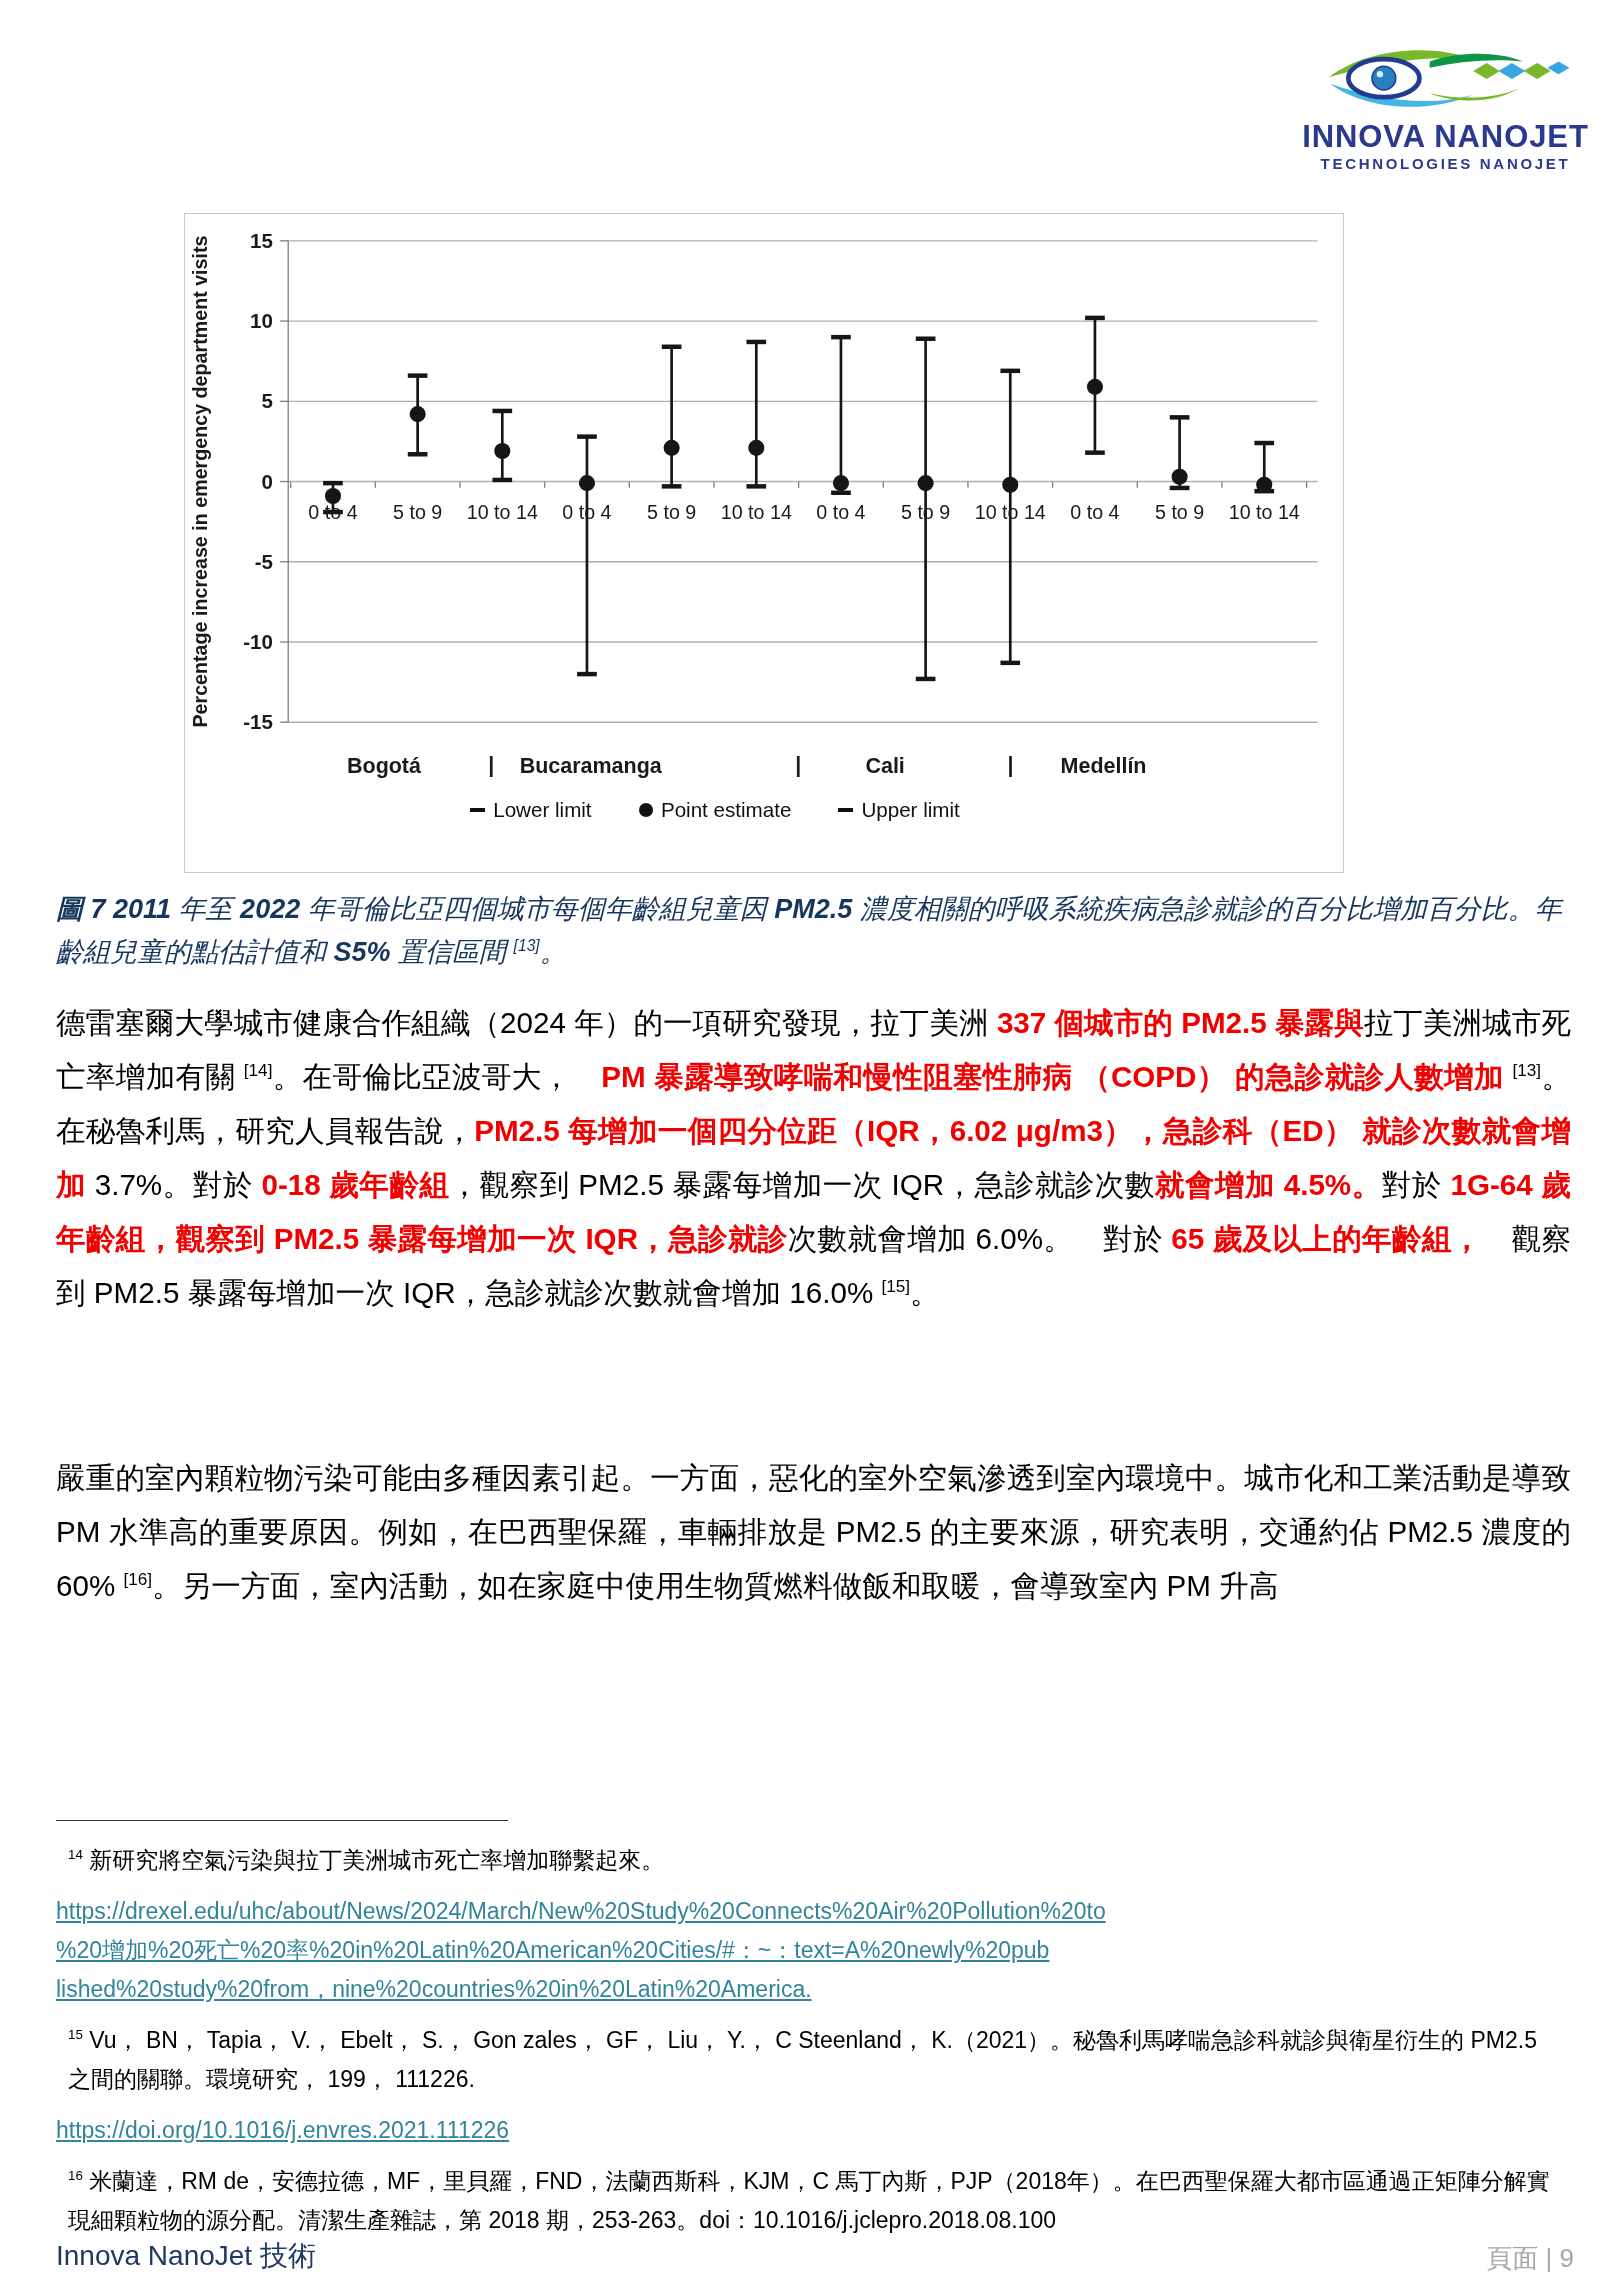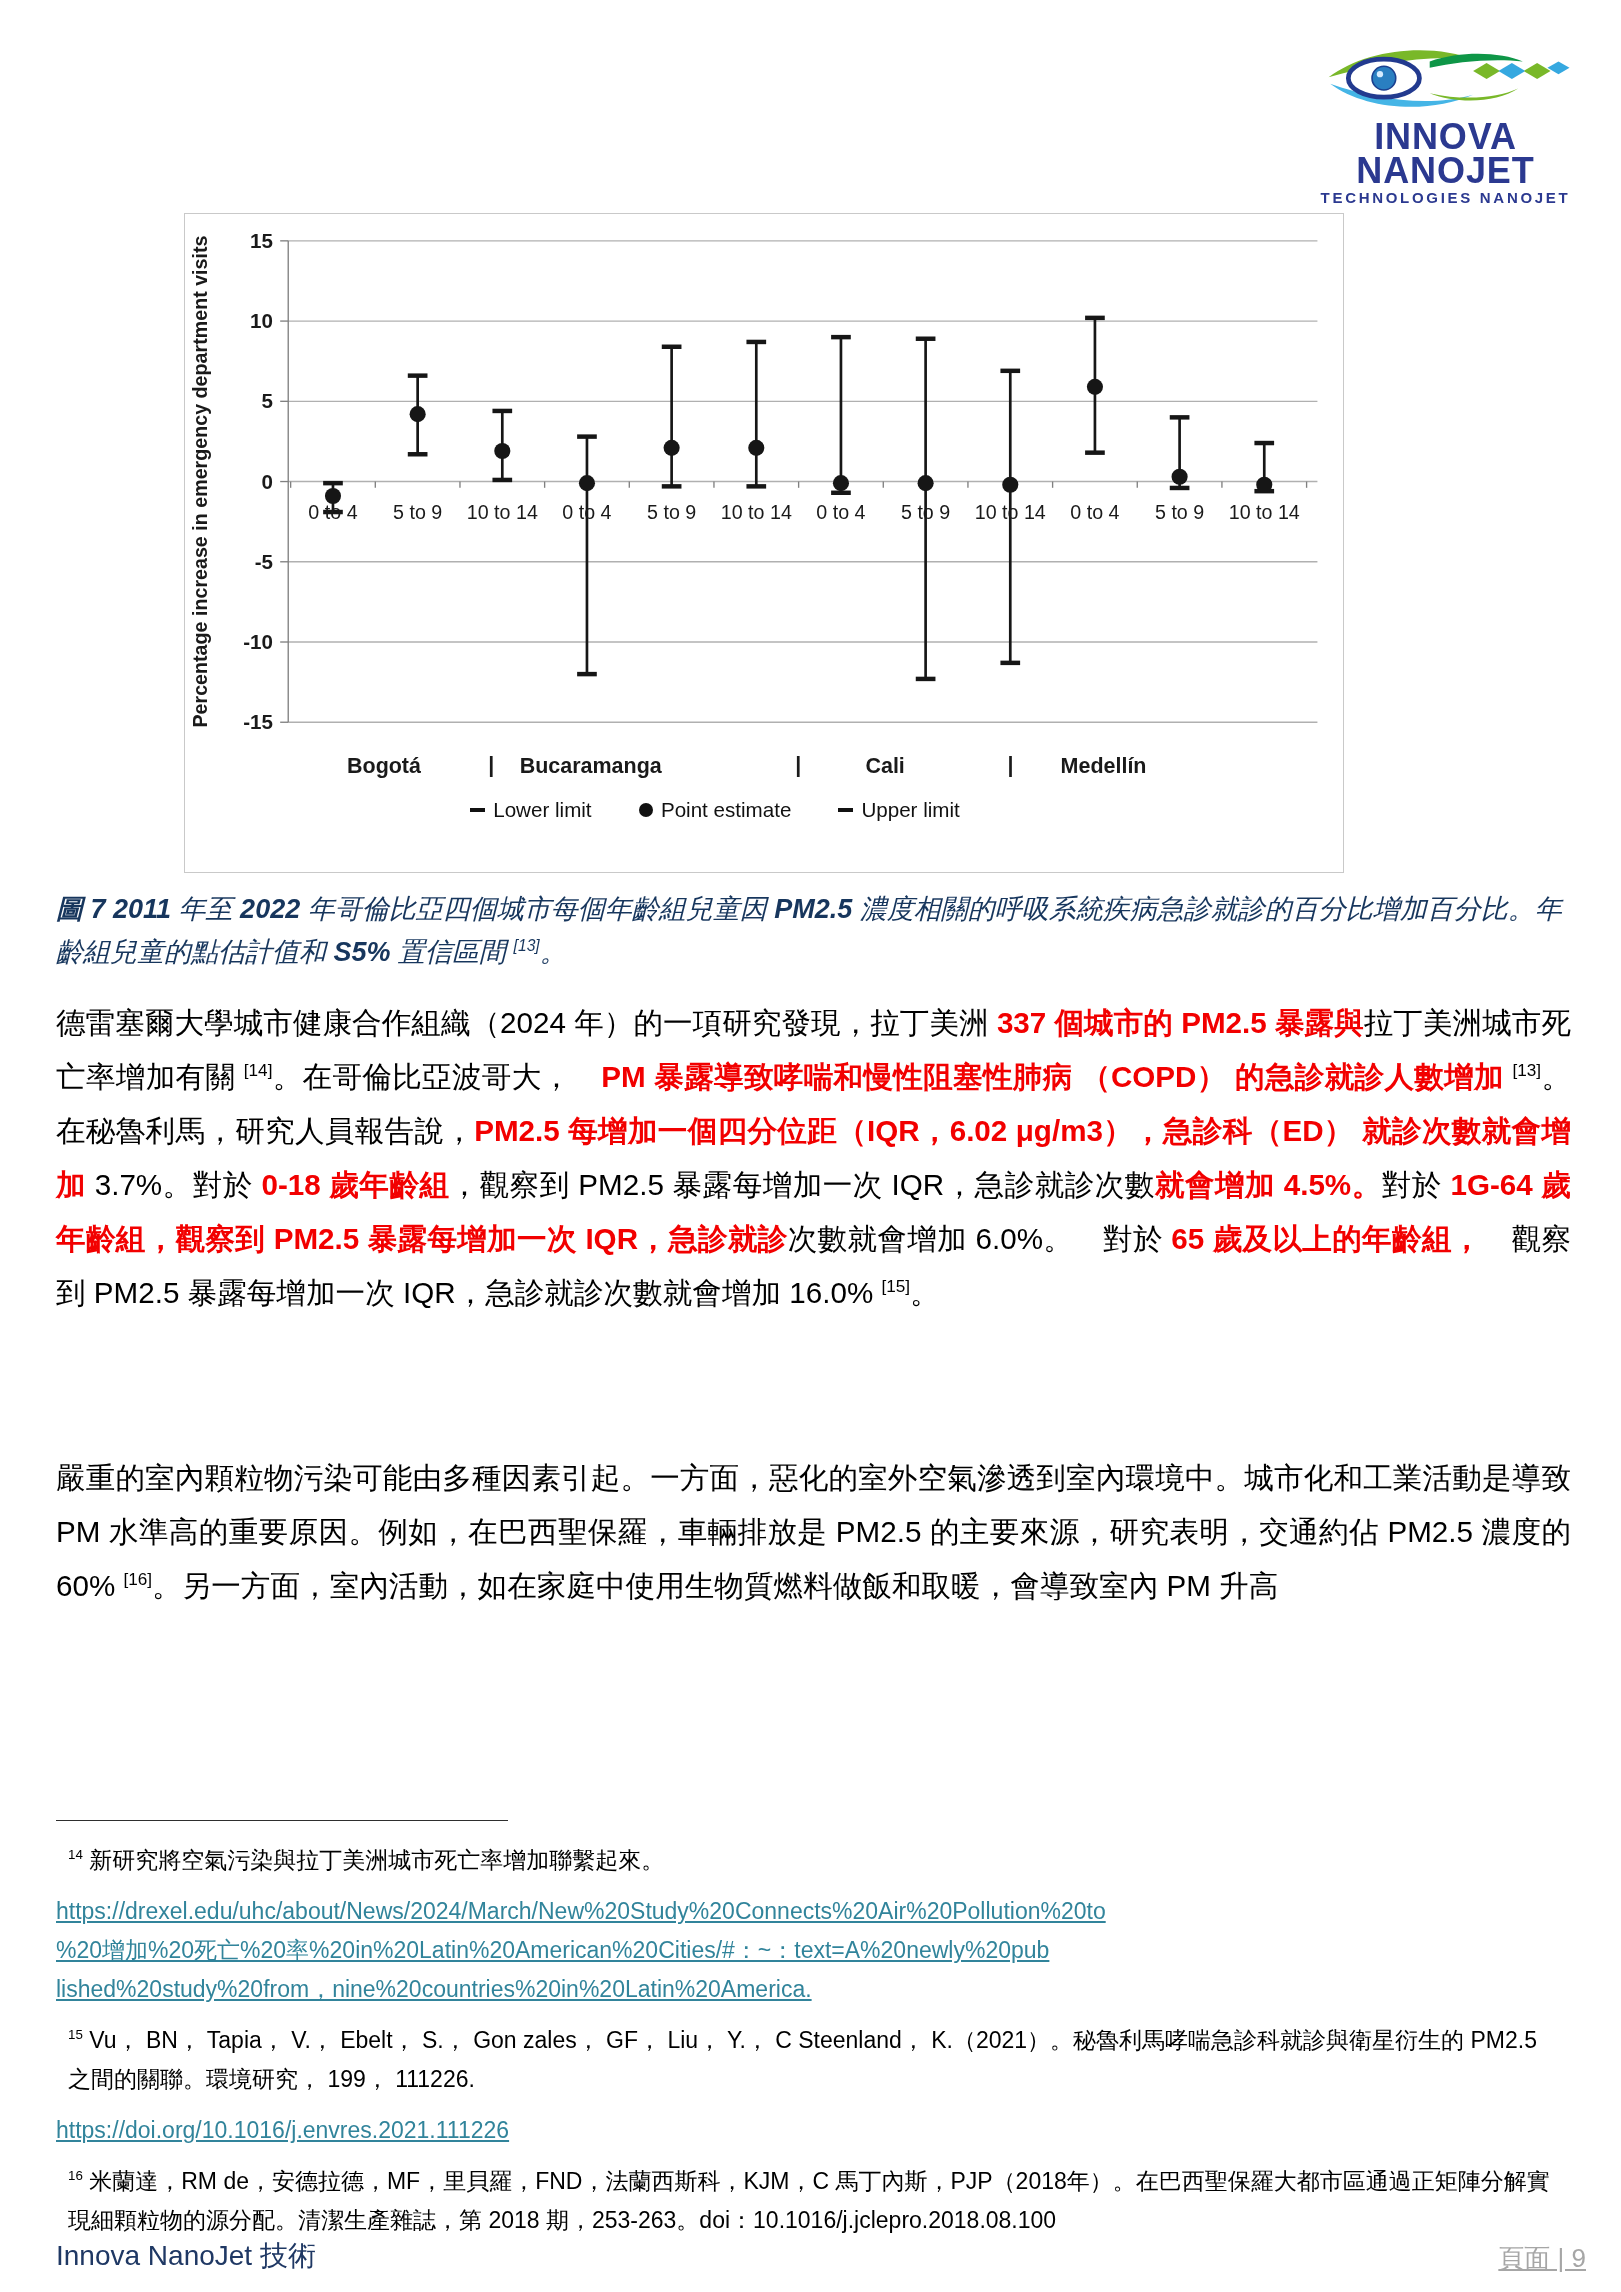"INNOVA NANOJET" .brand1 { font-size: 36px -> 31px }
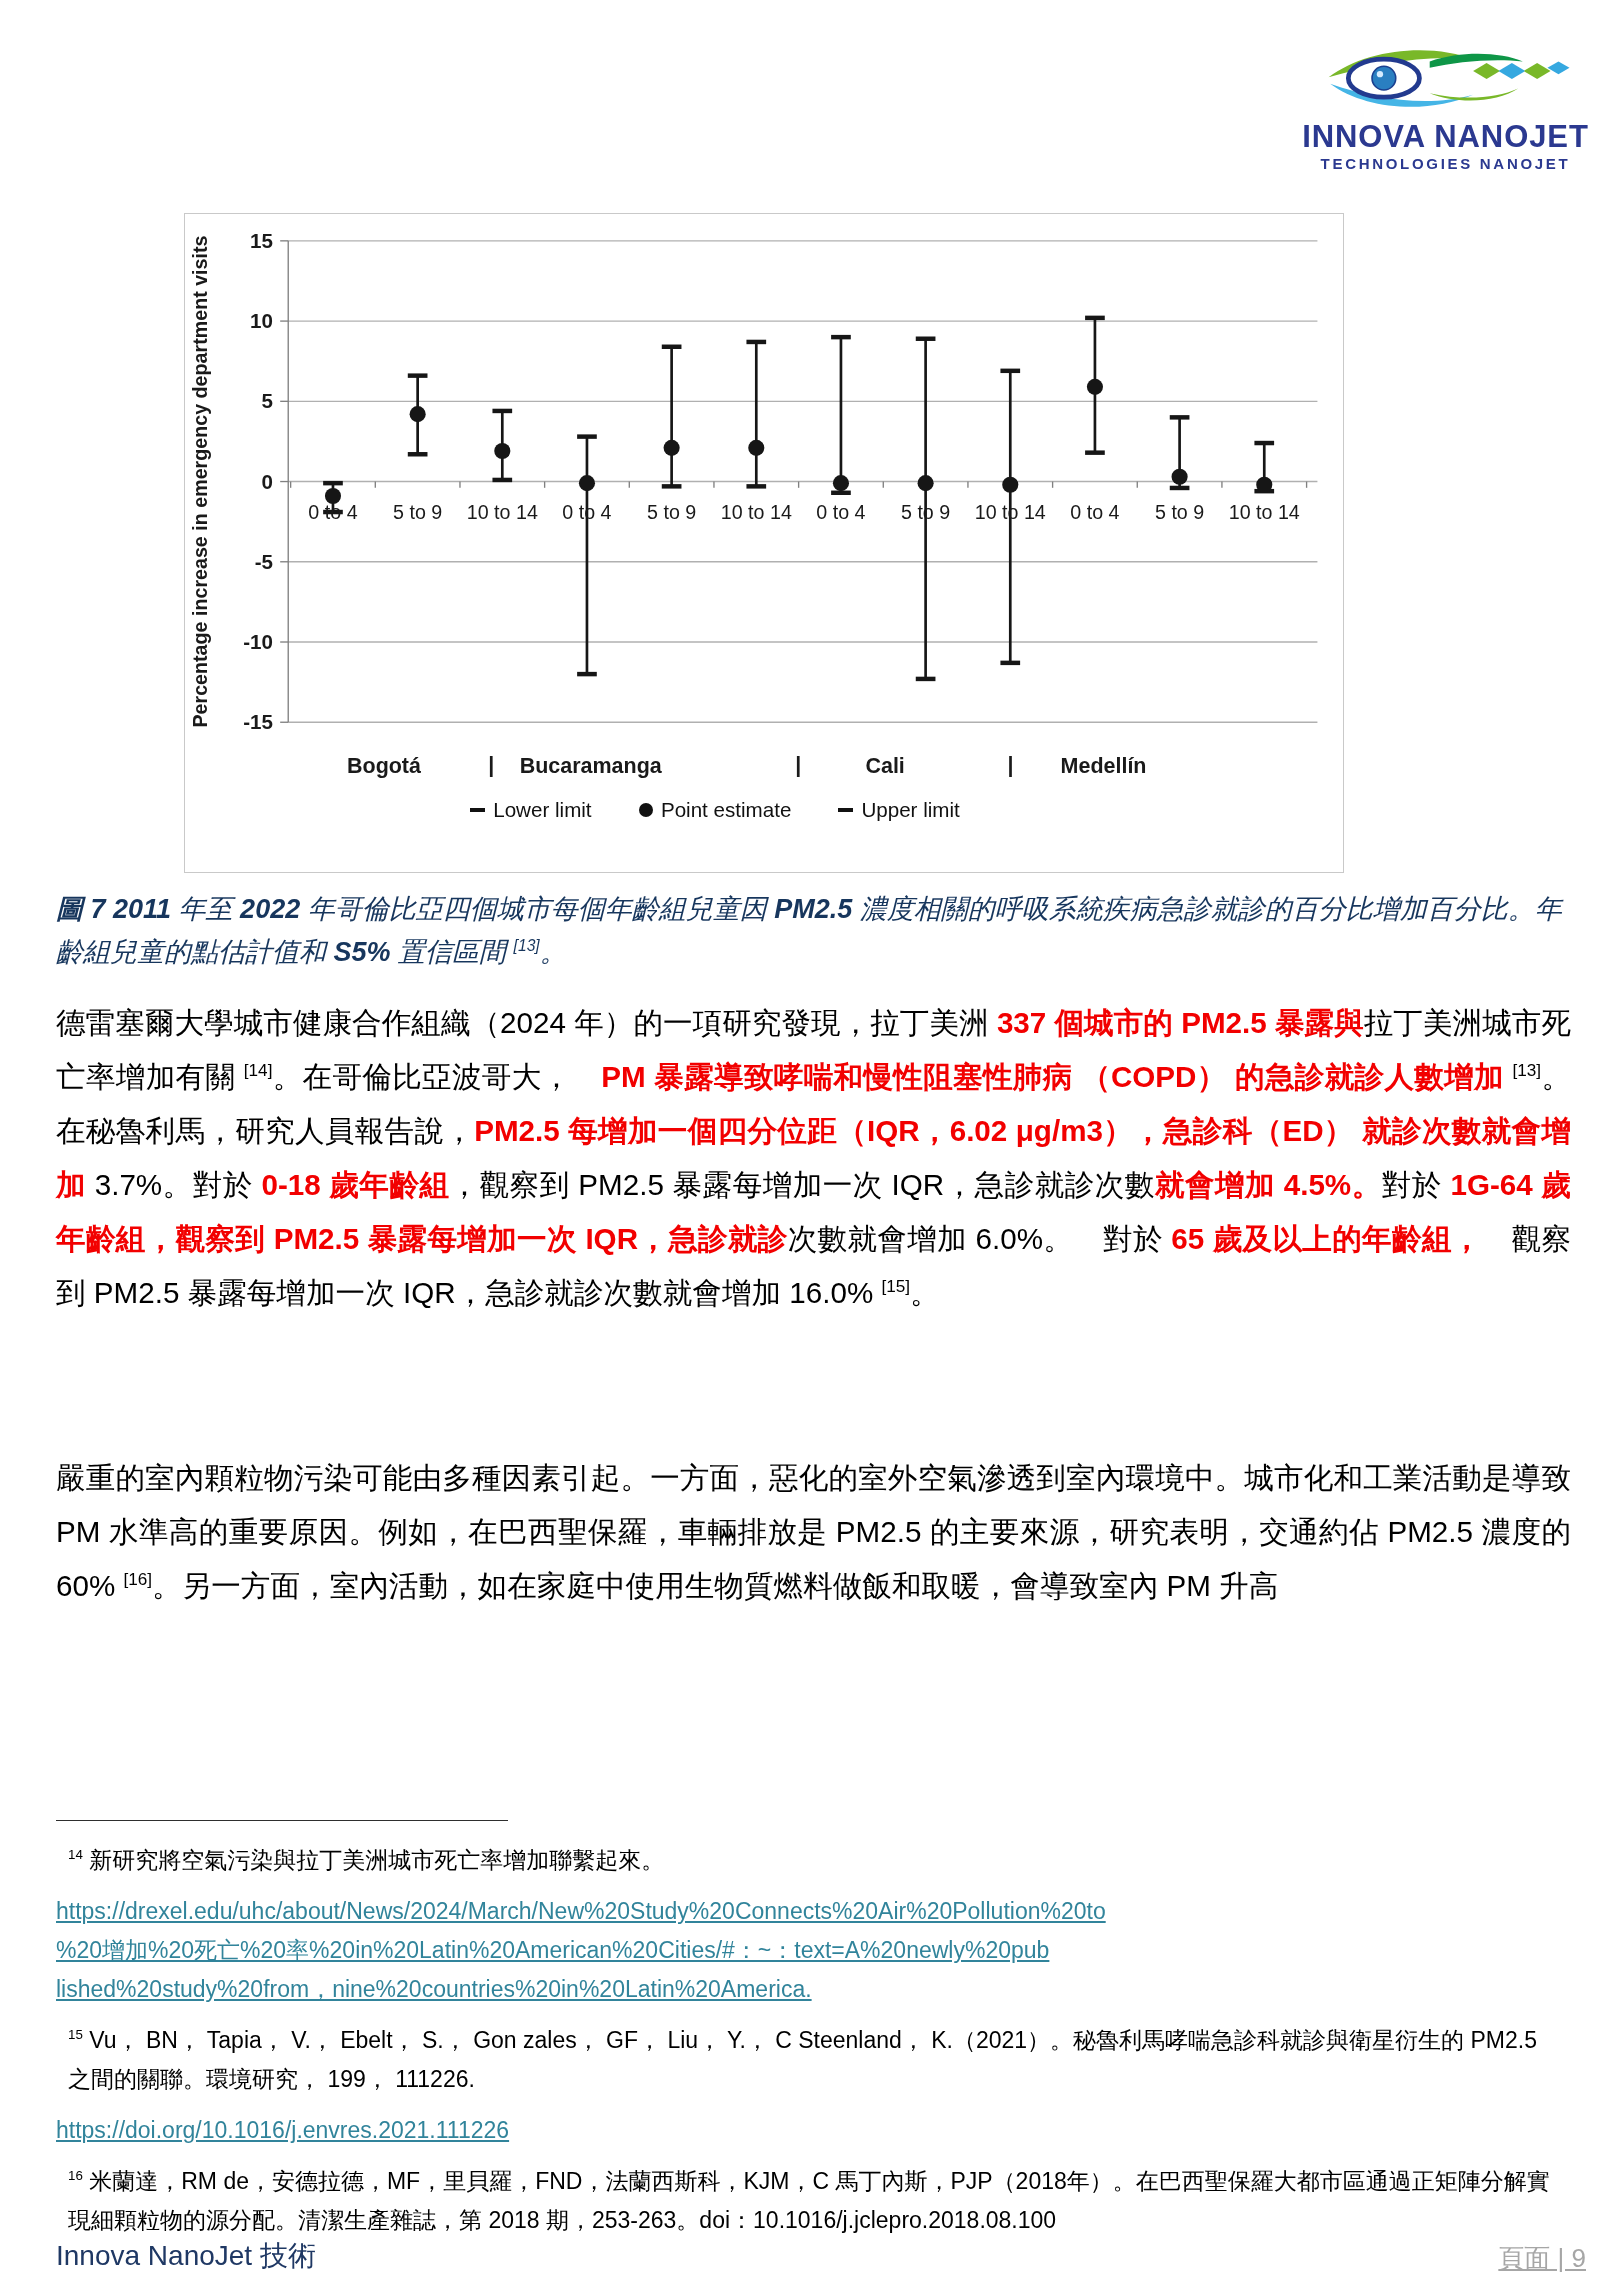"頁面 | 9" .footer-right { right: 36px -> 48px; text-decoration: underline -> none }
